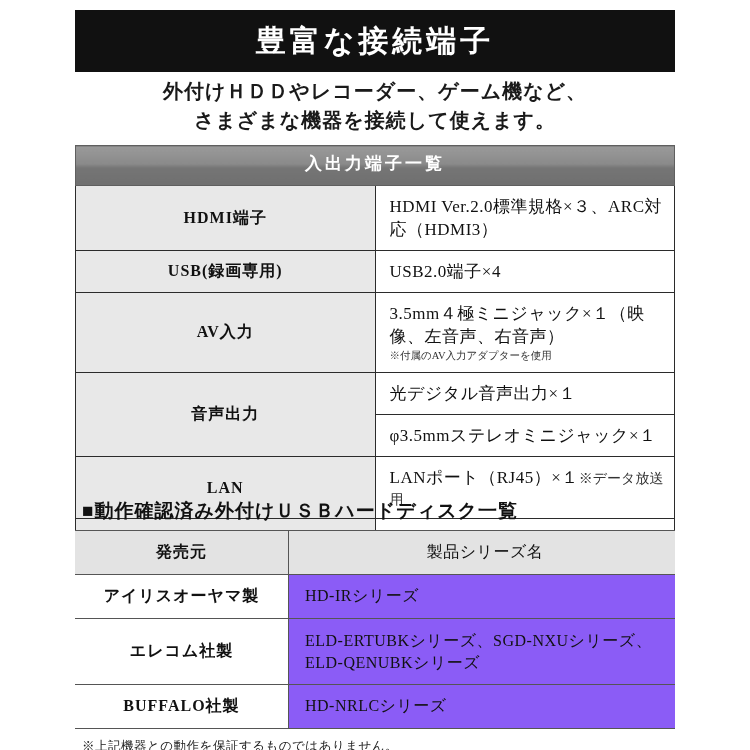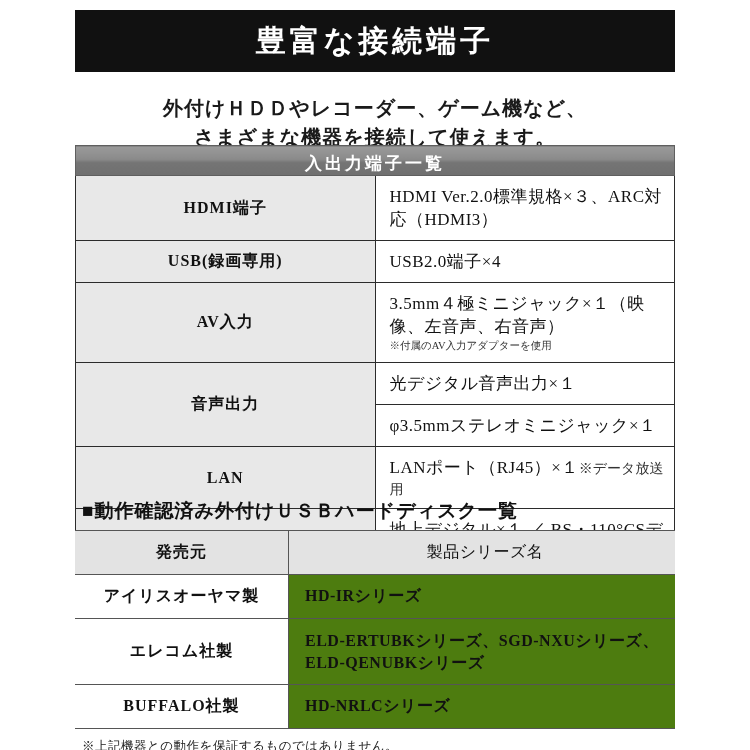"外付けＨＤＤやレコーダー、ゲーム機など、" .lead { font-family: Liberation Sans, sans-serif -> Liberation Mono, monospace; top: 94px -> 78px }
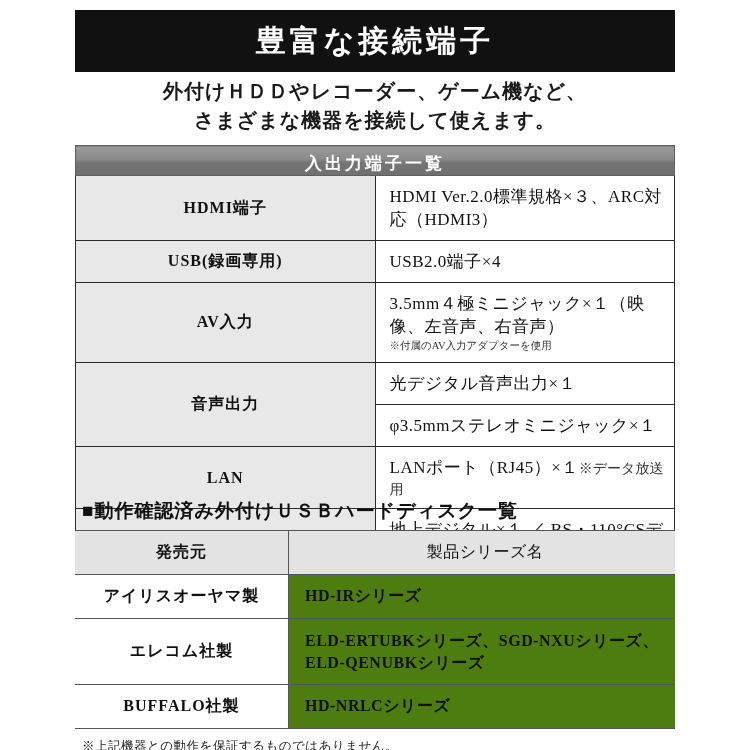"入出力端子一覧" .ports-table th.head { padding: 6px 0 0 0 -> 6px 0 10px 0 }
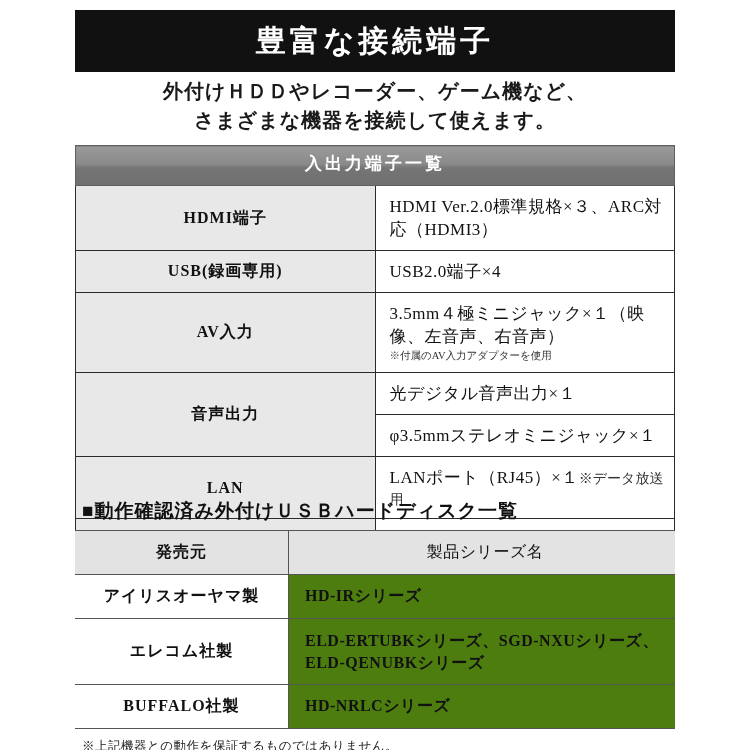"HD-IRシリーズ" .hdd-table tbody .col-b { background: #4d7c0f -> #8b5cf6; font-weight: bold -> normal }
